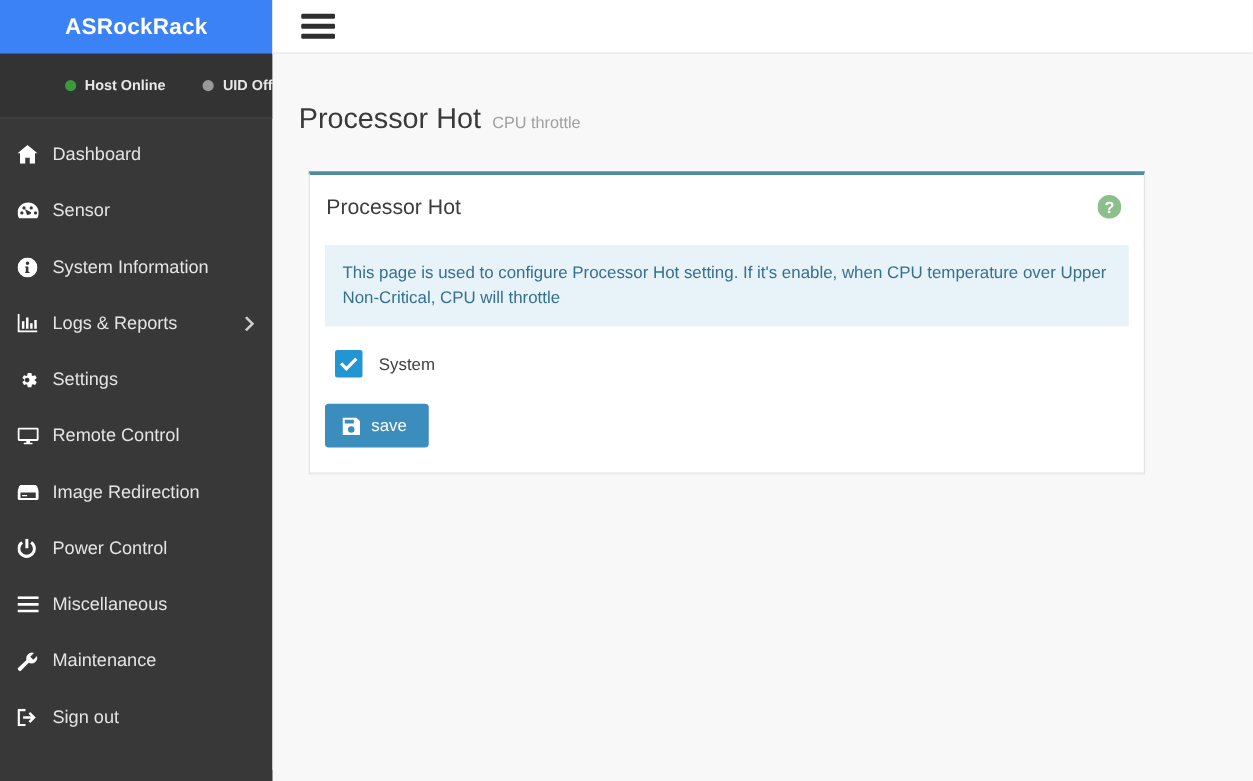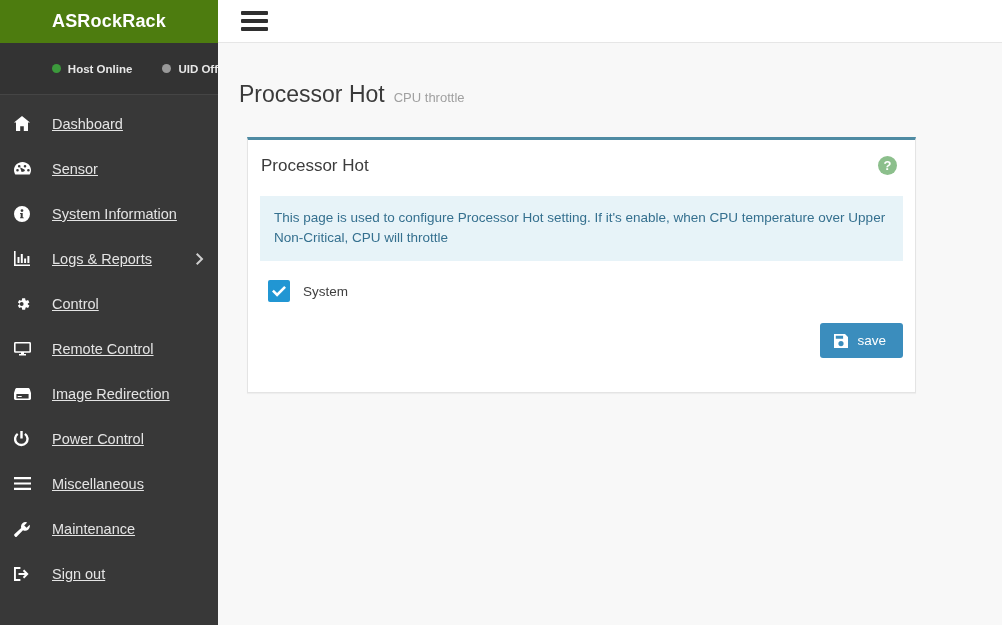"ASRockRack" .brand { background: #4d7c0f -> #3b82f6 }
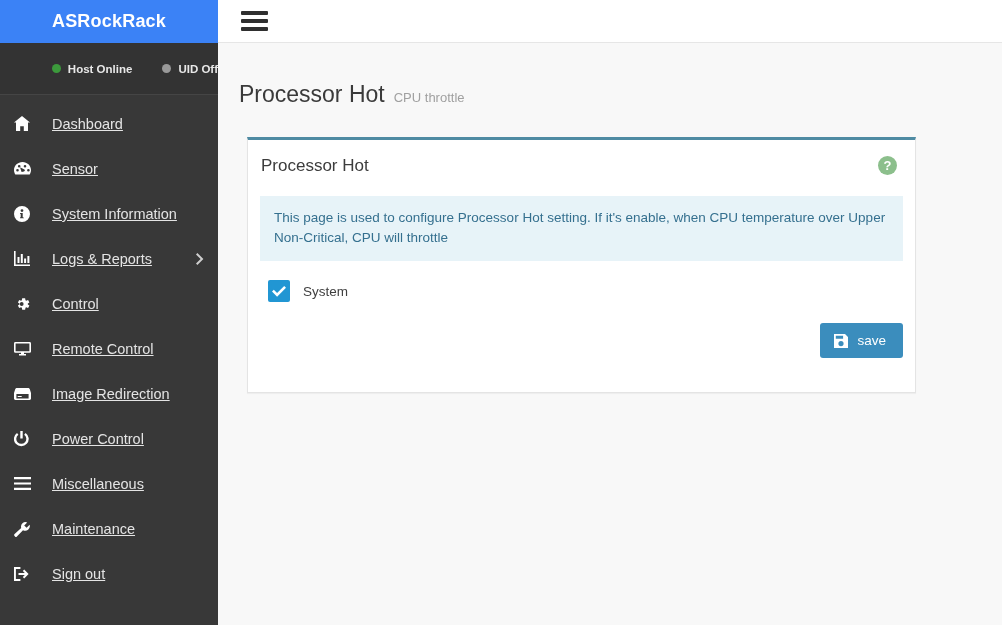"Dashboard" .nav-label { margin-left: 12px -> 2px; text-decoration: underline -> none }
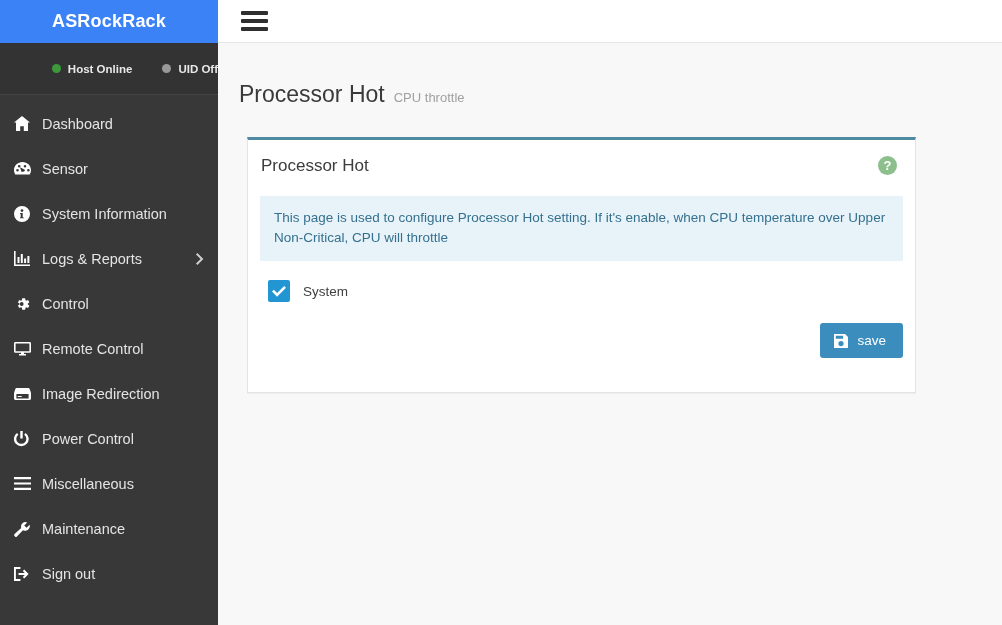"Control" span.nav-label { text: Control -> Settings }
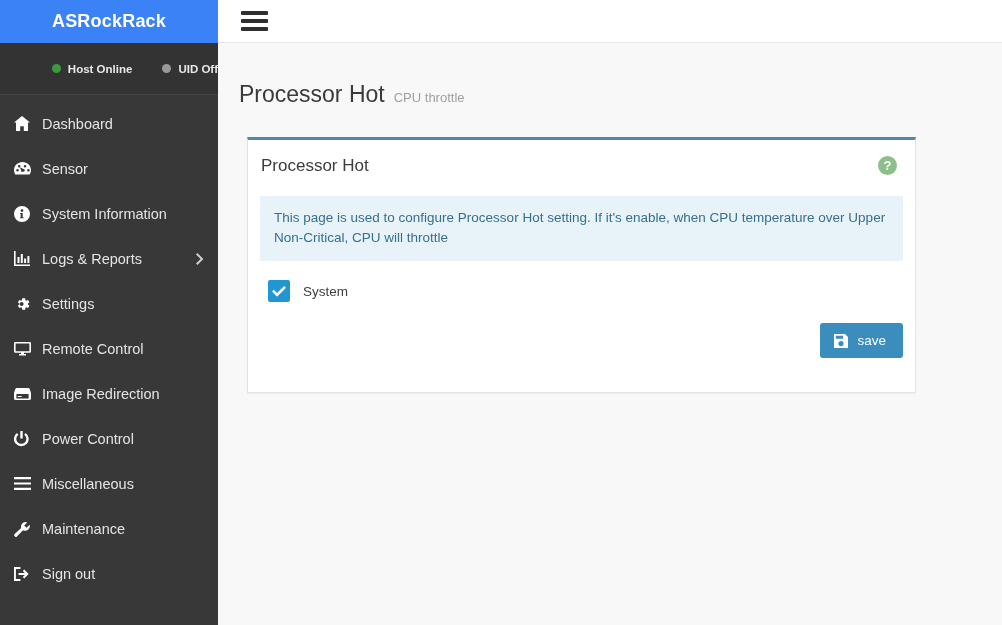"save" .card-foot { justify-content: flex-end -> none; padding: 21px 12px 34px 12px -> 21px 12px 20px 12px }
